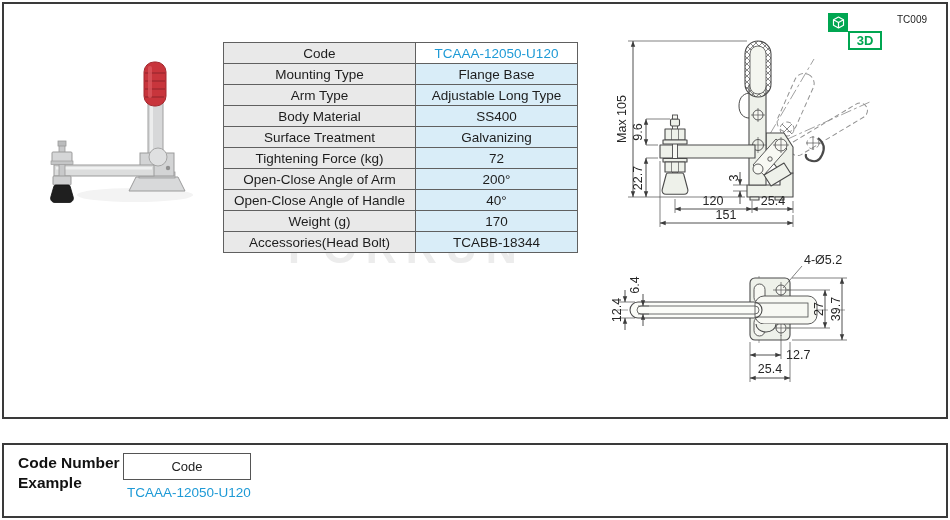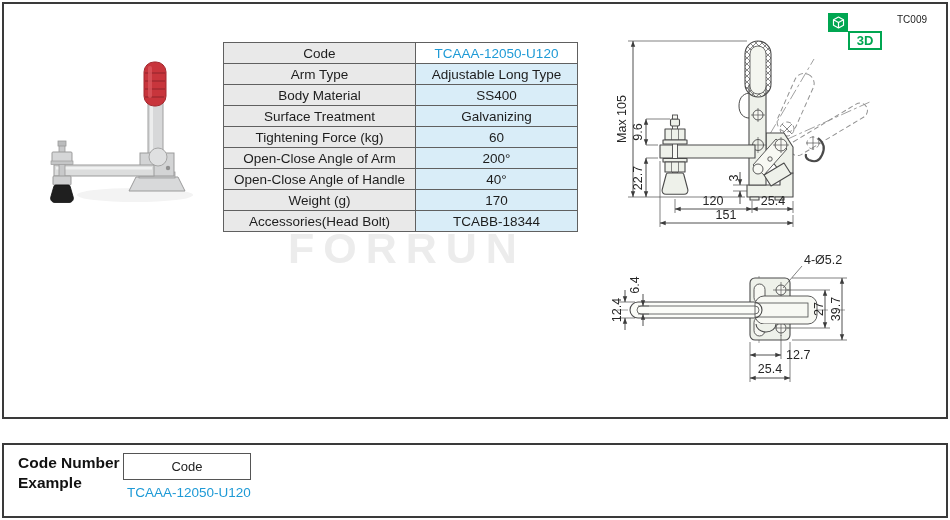"Mounting Type" tr { html: none -> <tr> <td>Mounting Type</td> <td>Flange Base</td> </tr> }
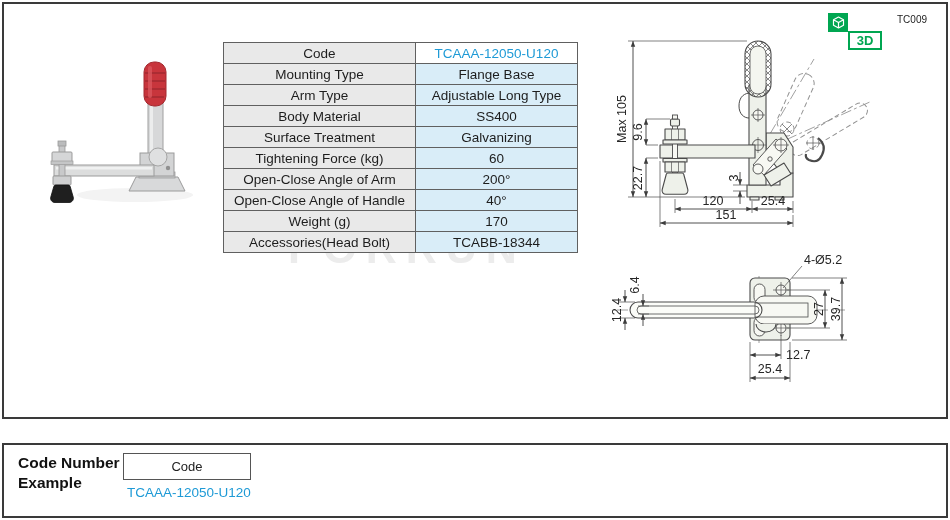"60" td.val { text: 60 -> 72 }
